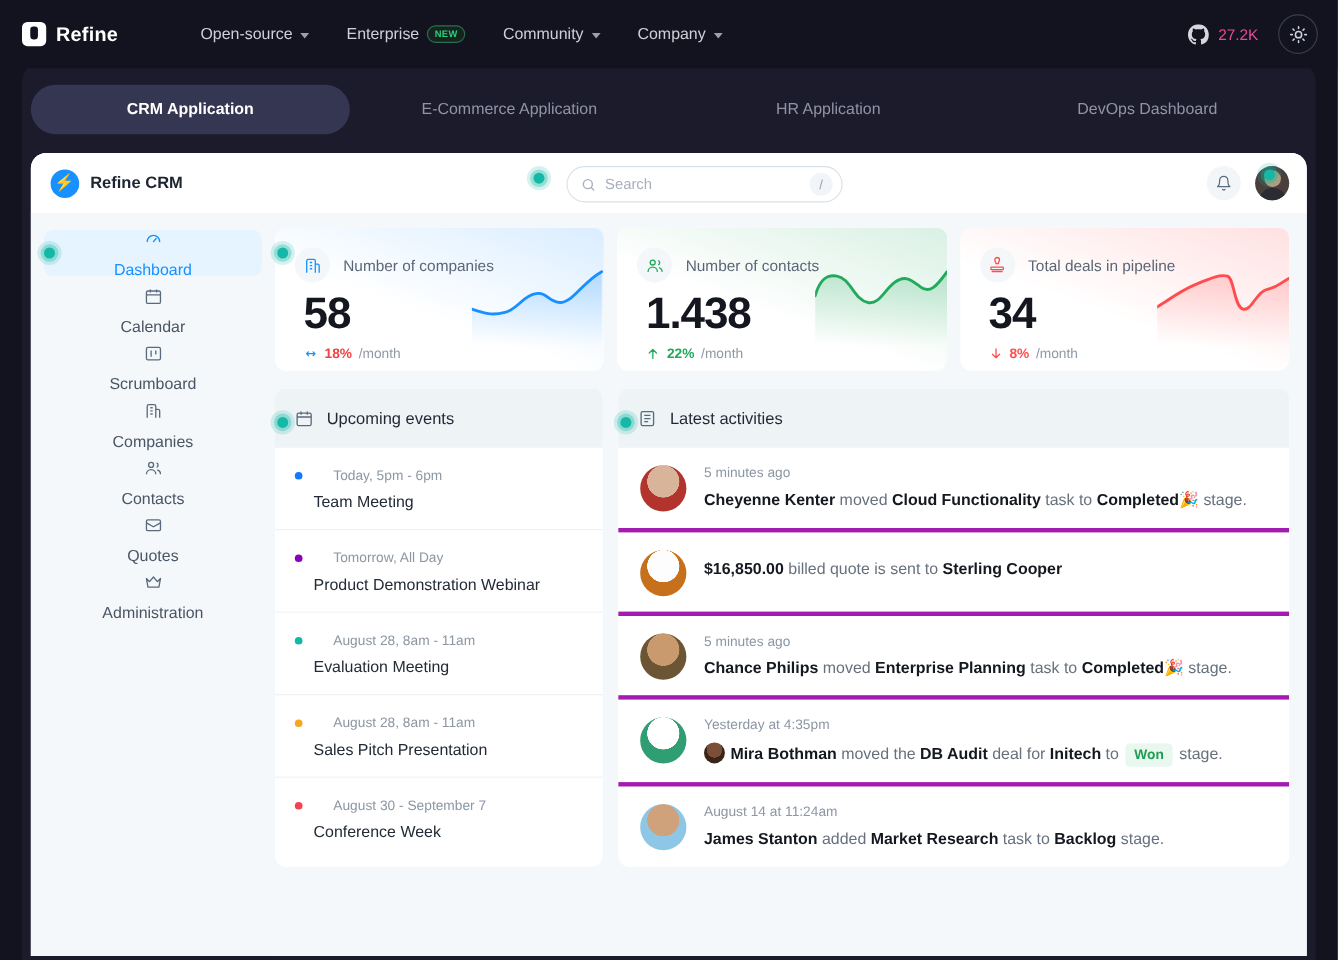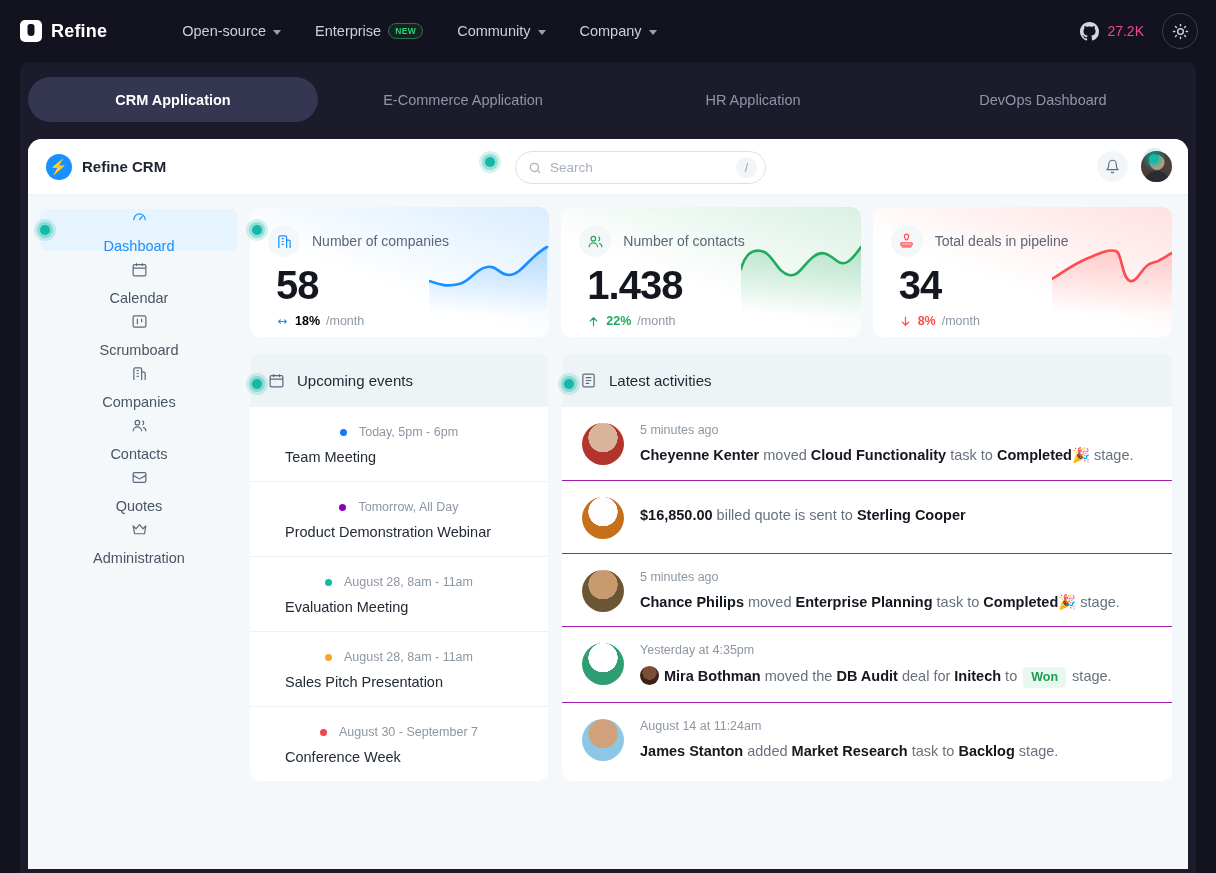"18%" span.pct { color: #000000 -> #ef4444 }
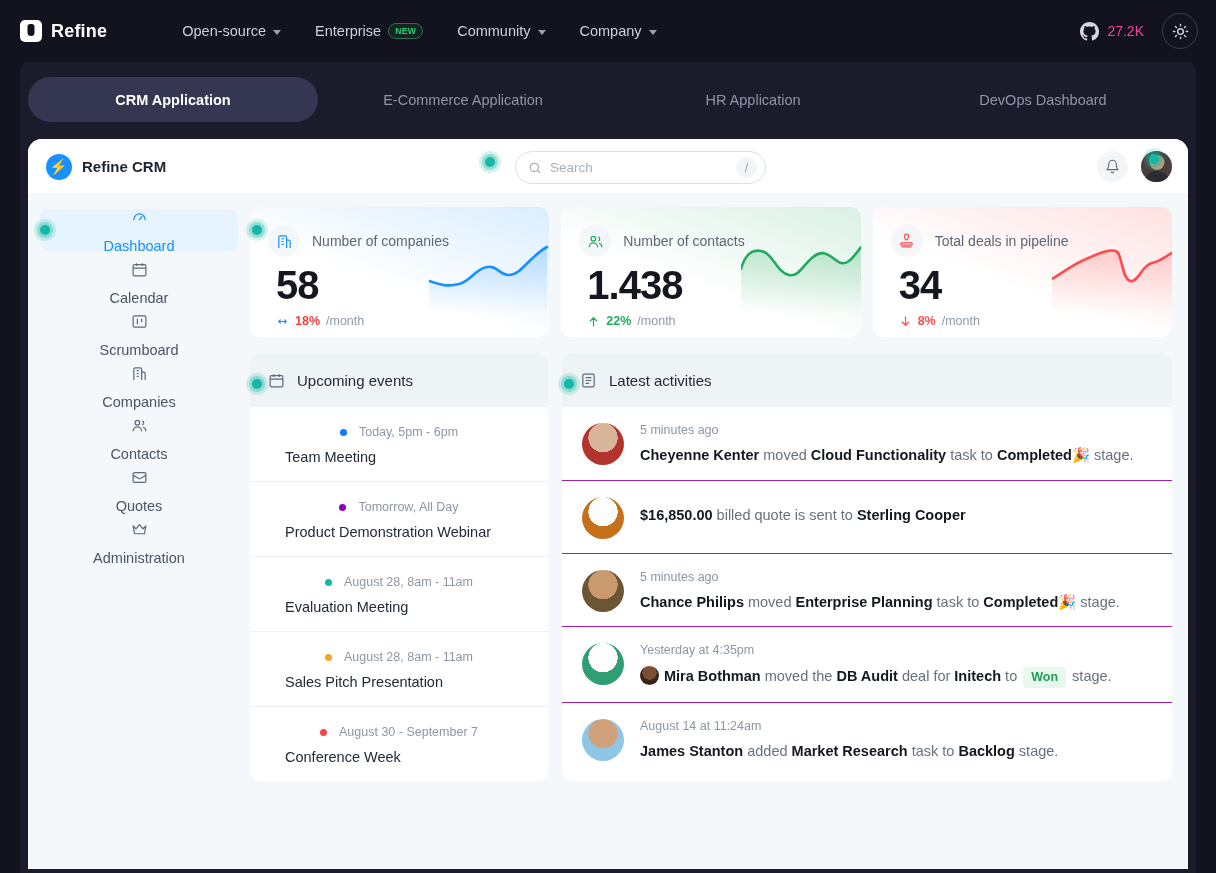"Today, 5pm - 6pm" .evt-top { gap: 12px -> 28px; justify-content: center -> none }
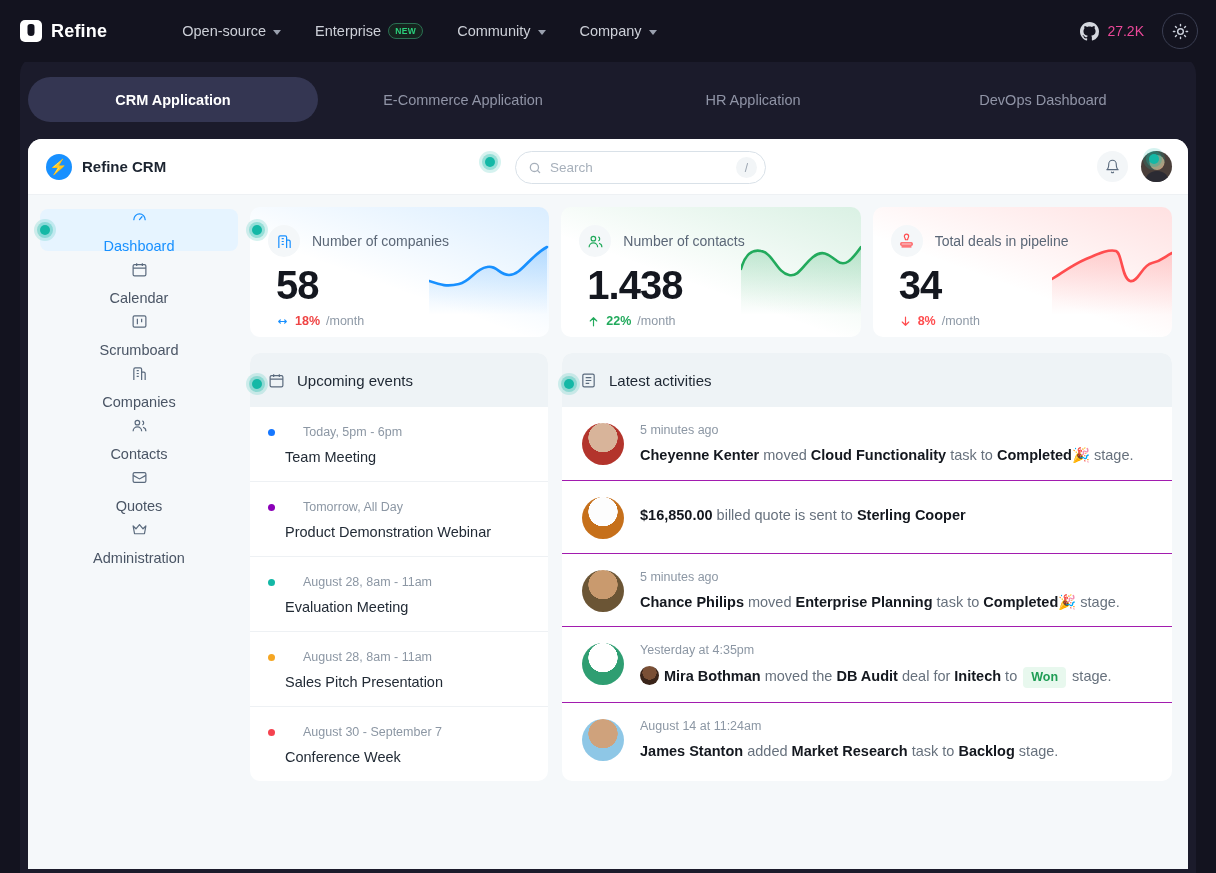"5 minutes ago" .act { border-bottom: 1px solid #a21caf -> 4px solid #a21caf }
